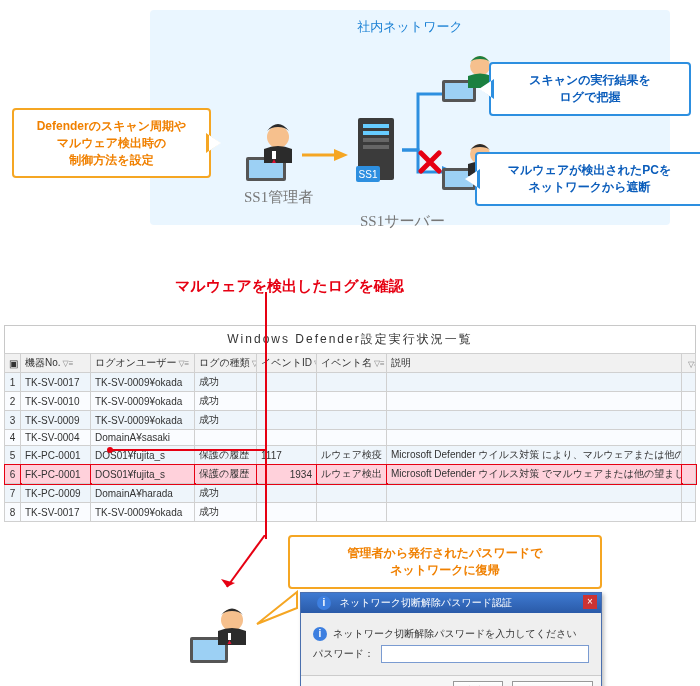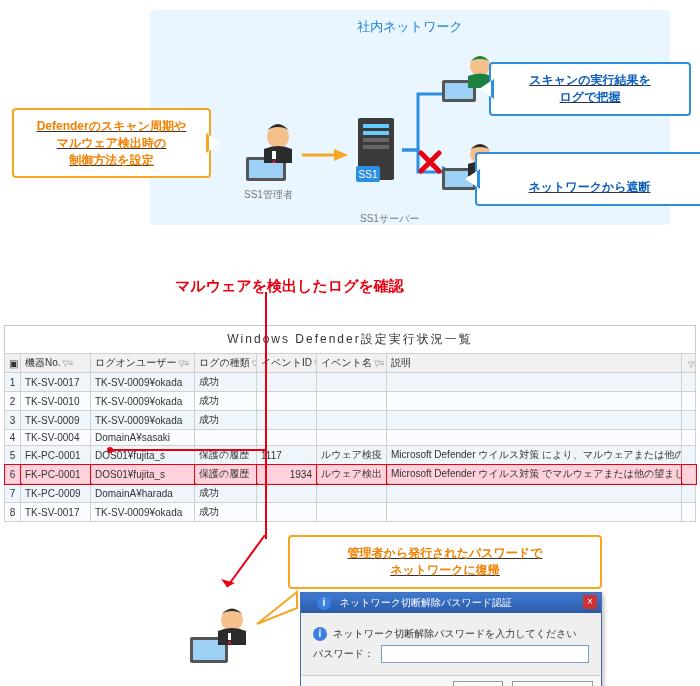"スキャンの実行結果を" .callout { text-decoration: underline -> none }
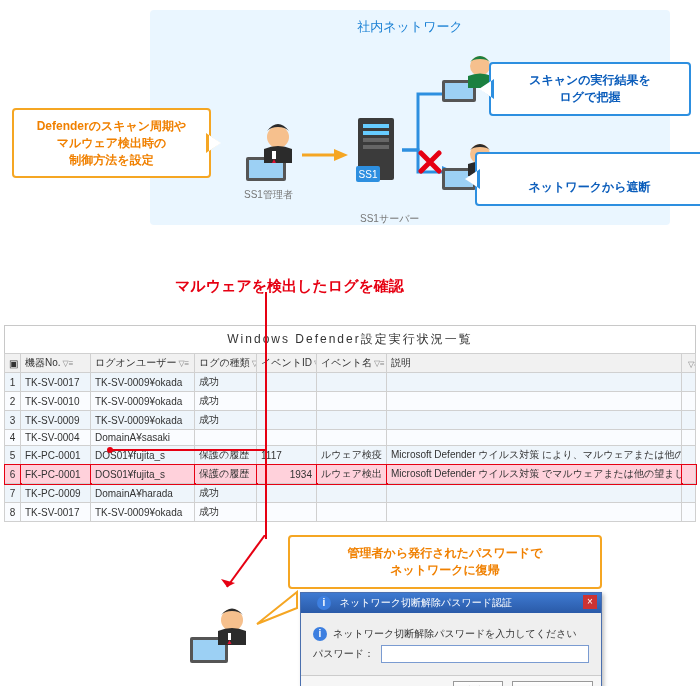"マルウェアが検出されたPCを" span.color { html: none -> <span>マルウェアが検出されたPCを</span> }
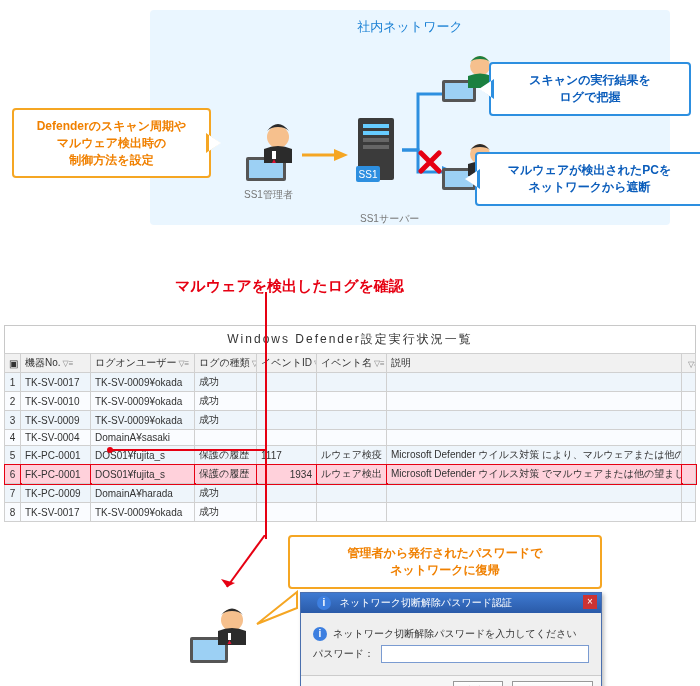"SS1管理者" .admin-label,.server-label { font-family: none -> Liberation Serif, serif; font-size: 10px -> 15px }
